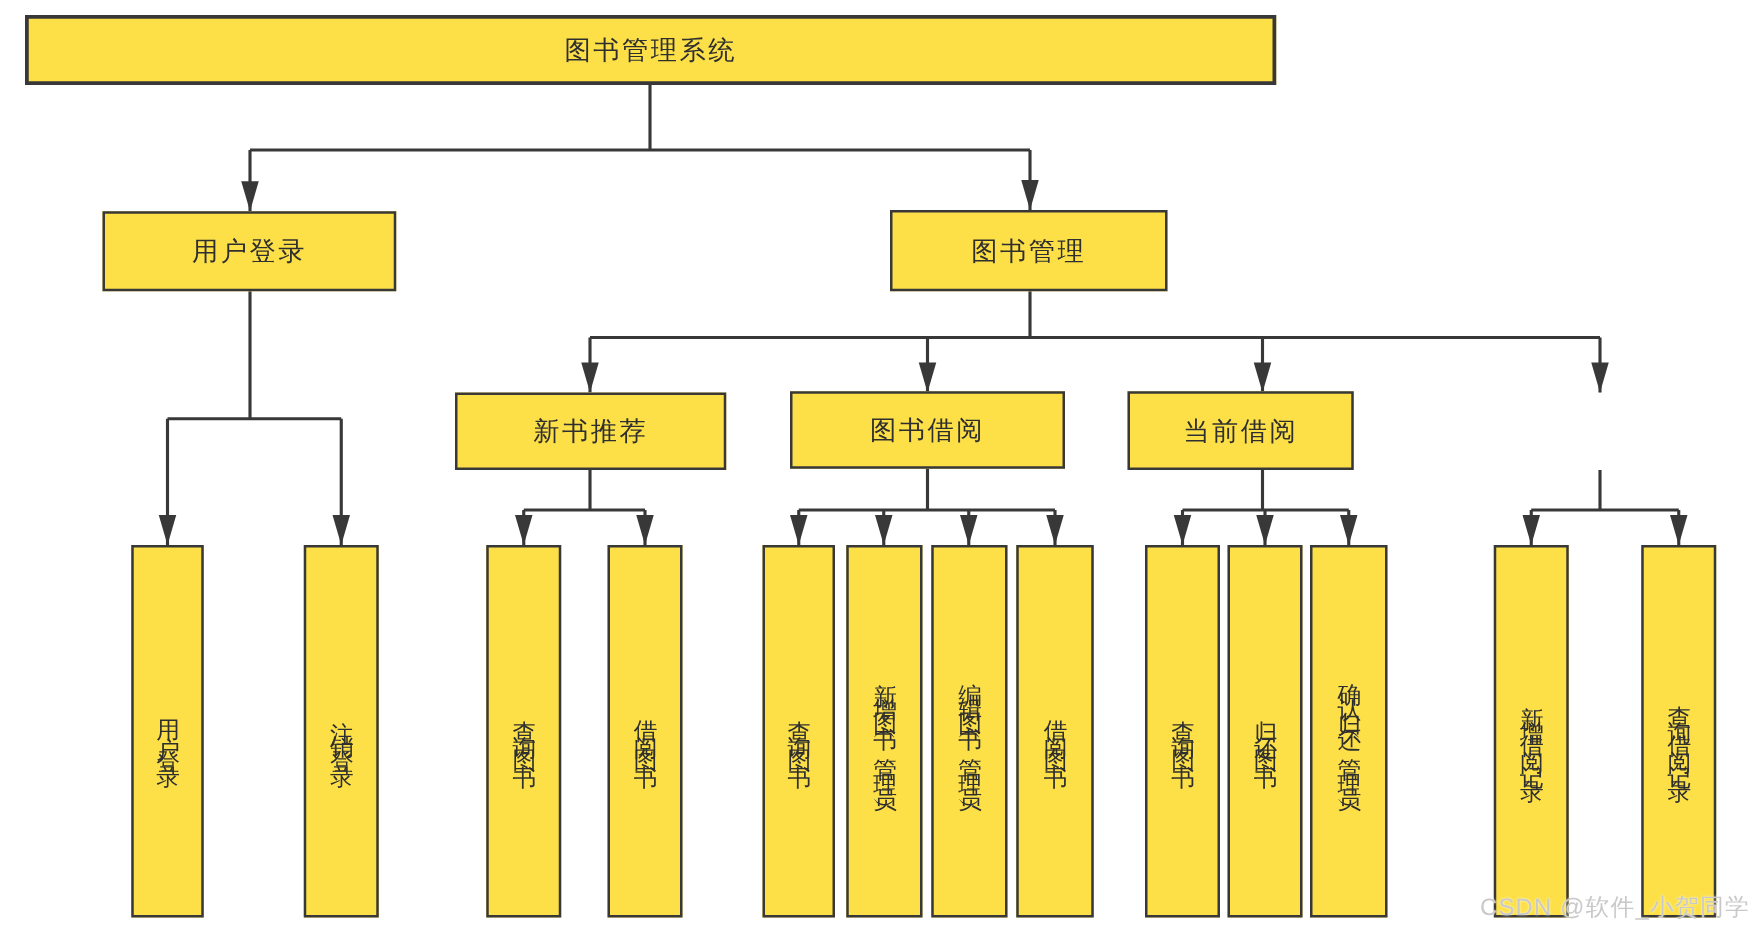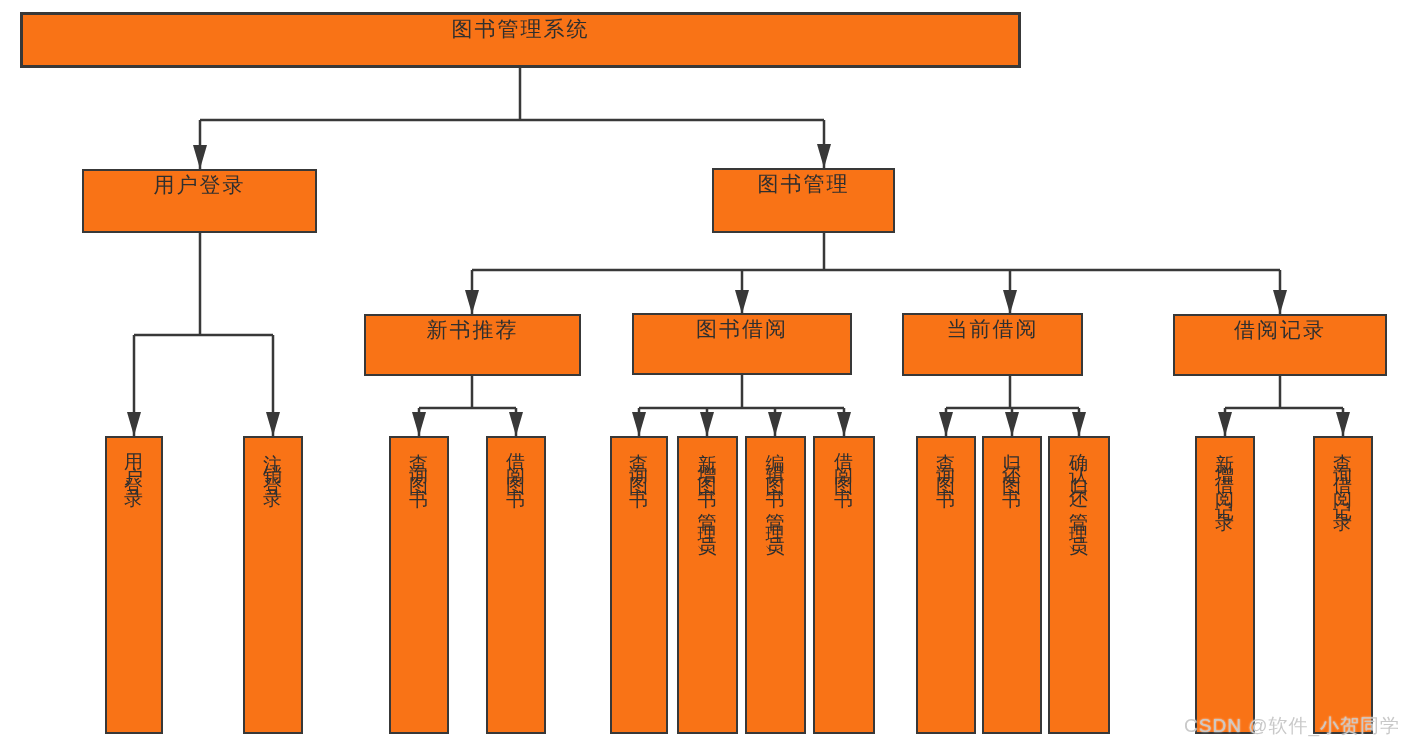"图书管理系统" .hbox, .vbox { align-items: flex-start -> center; background: #f97316 -> #fde047 }
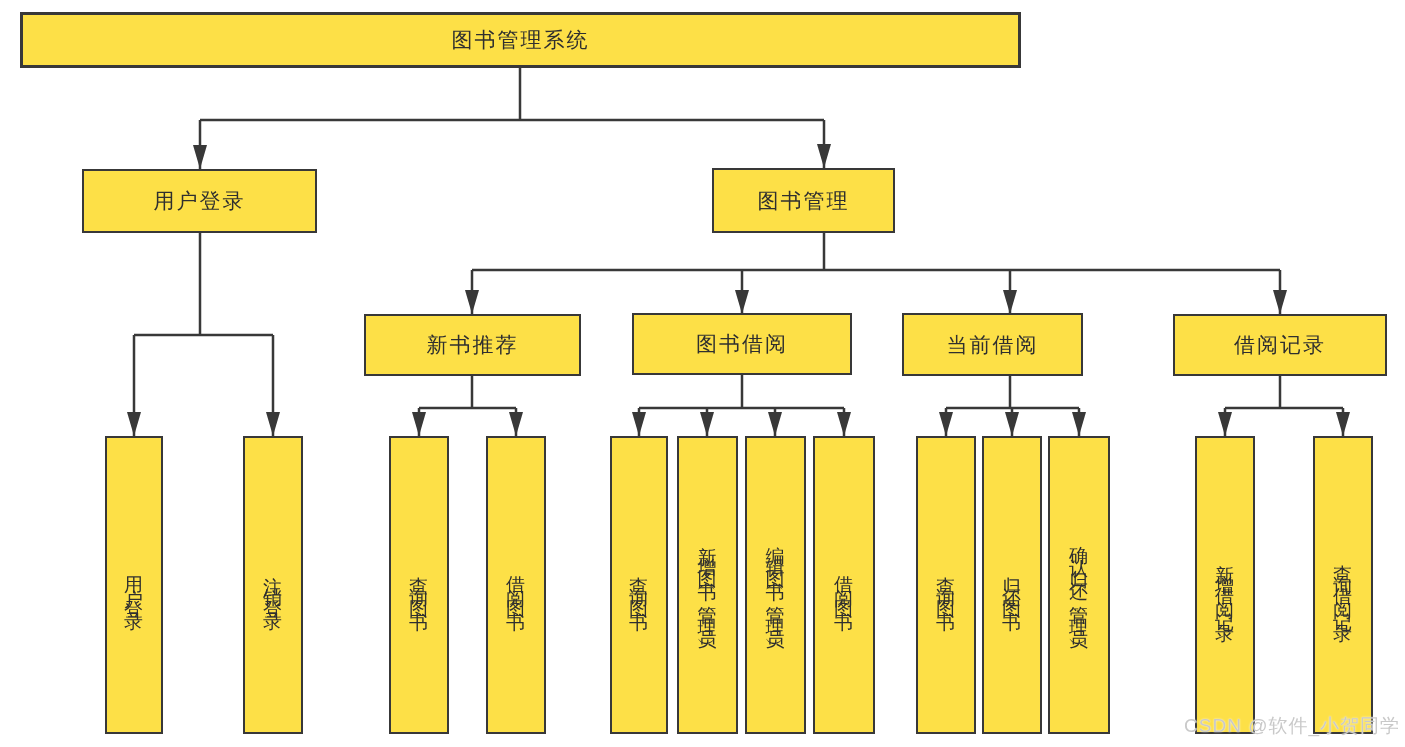"图书管理" div.hbox { width: 183px -> 222px }
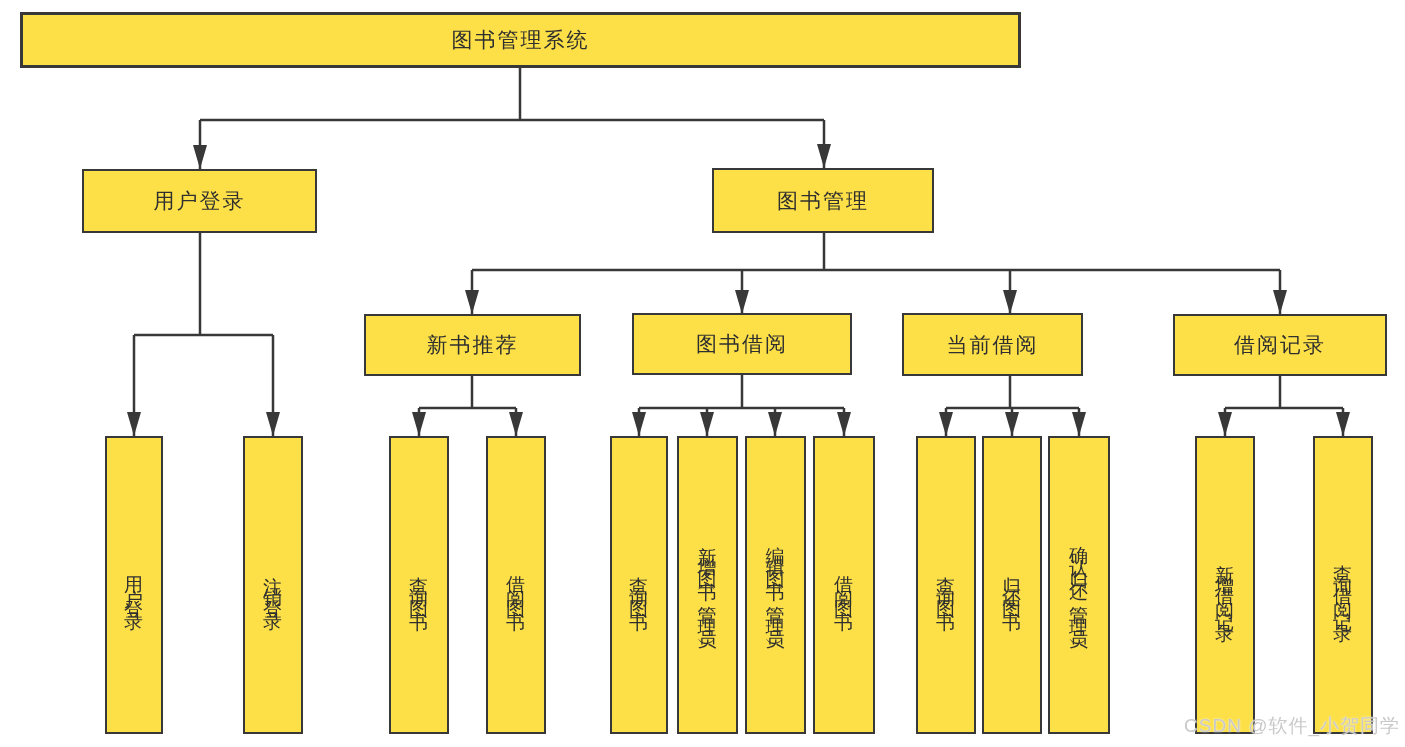"借阅记录" div.hbox { html: <div> <span>借阅记录</span> </div> -> none }
